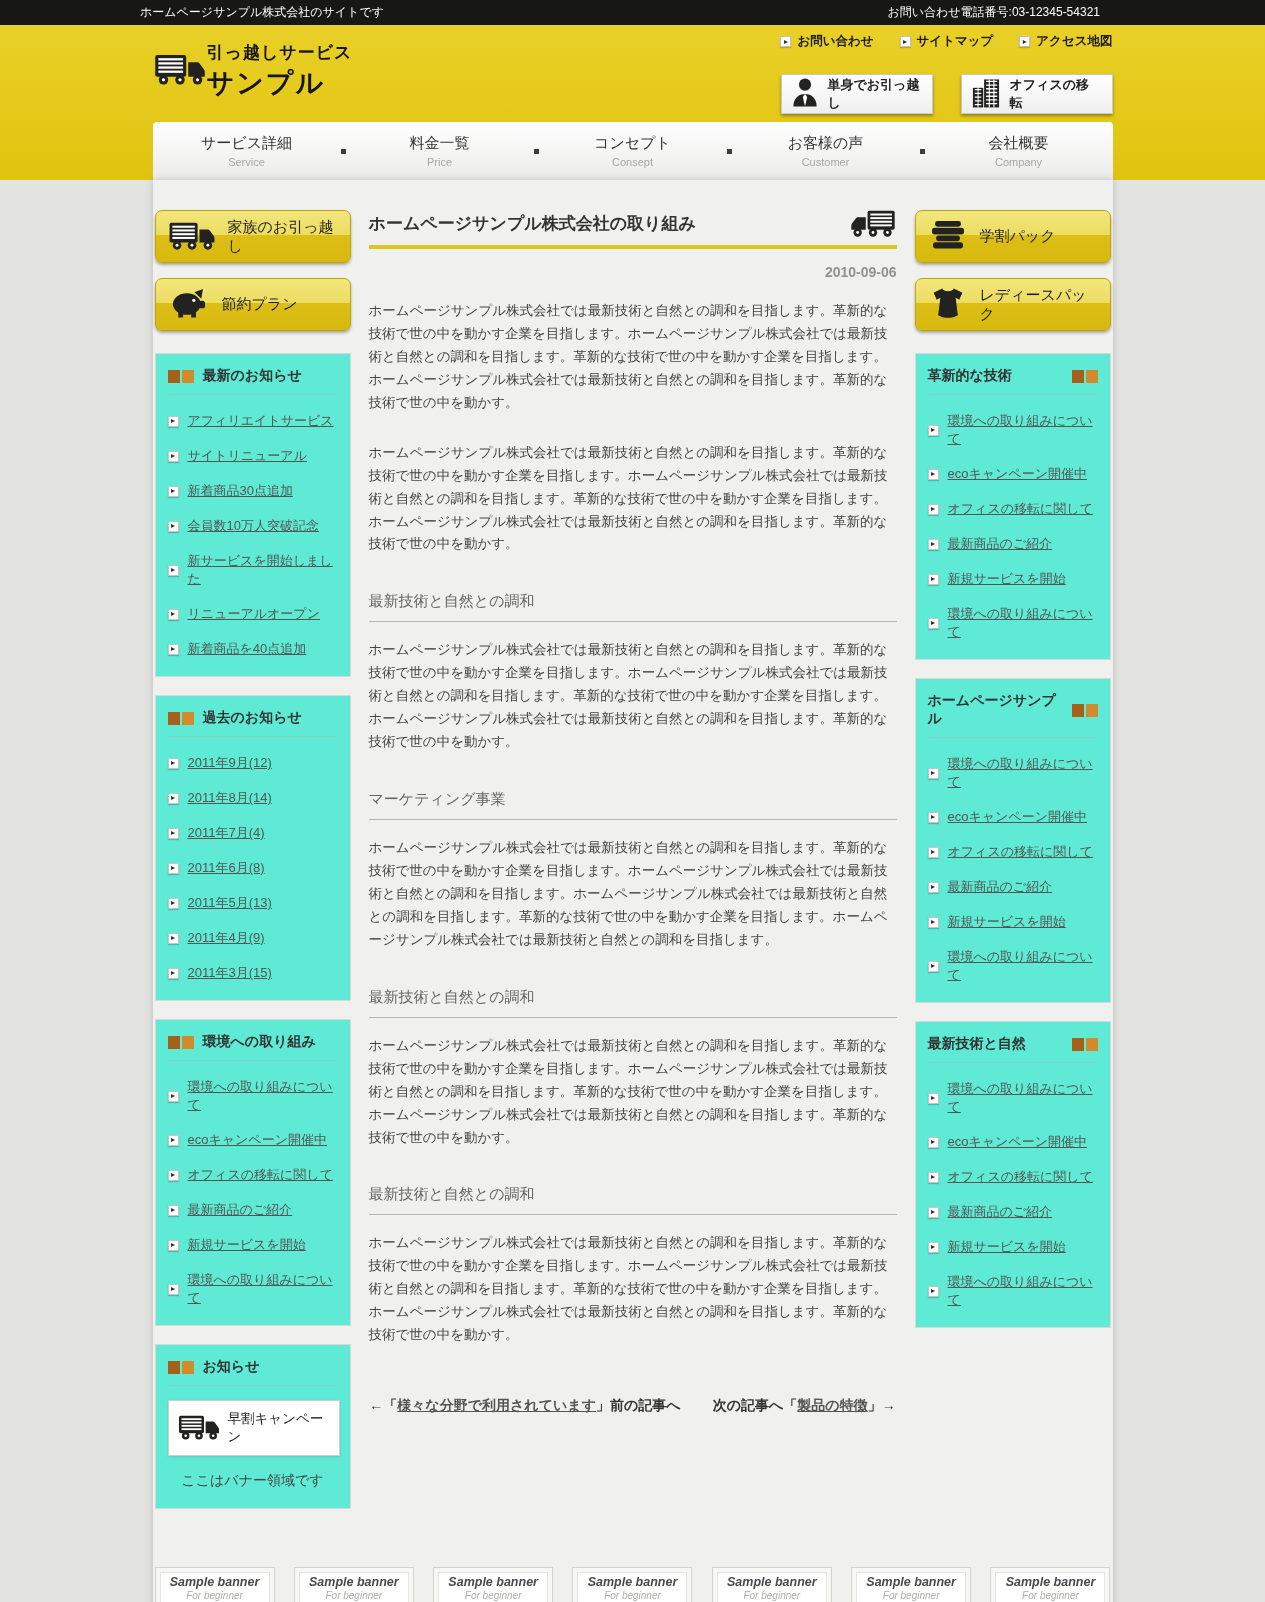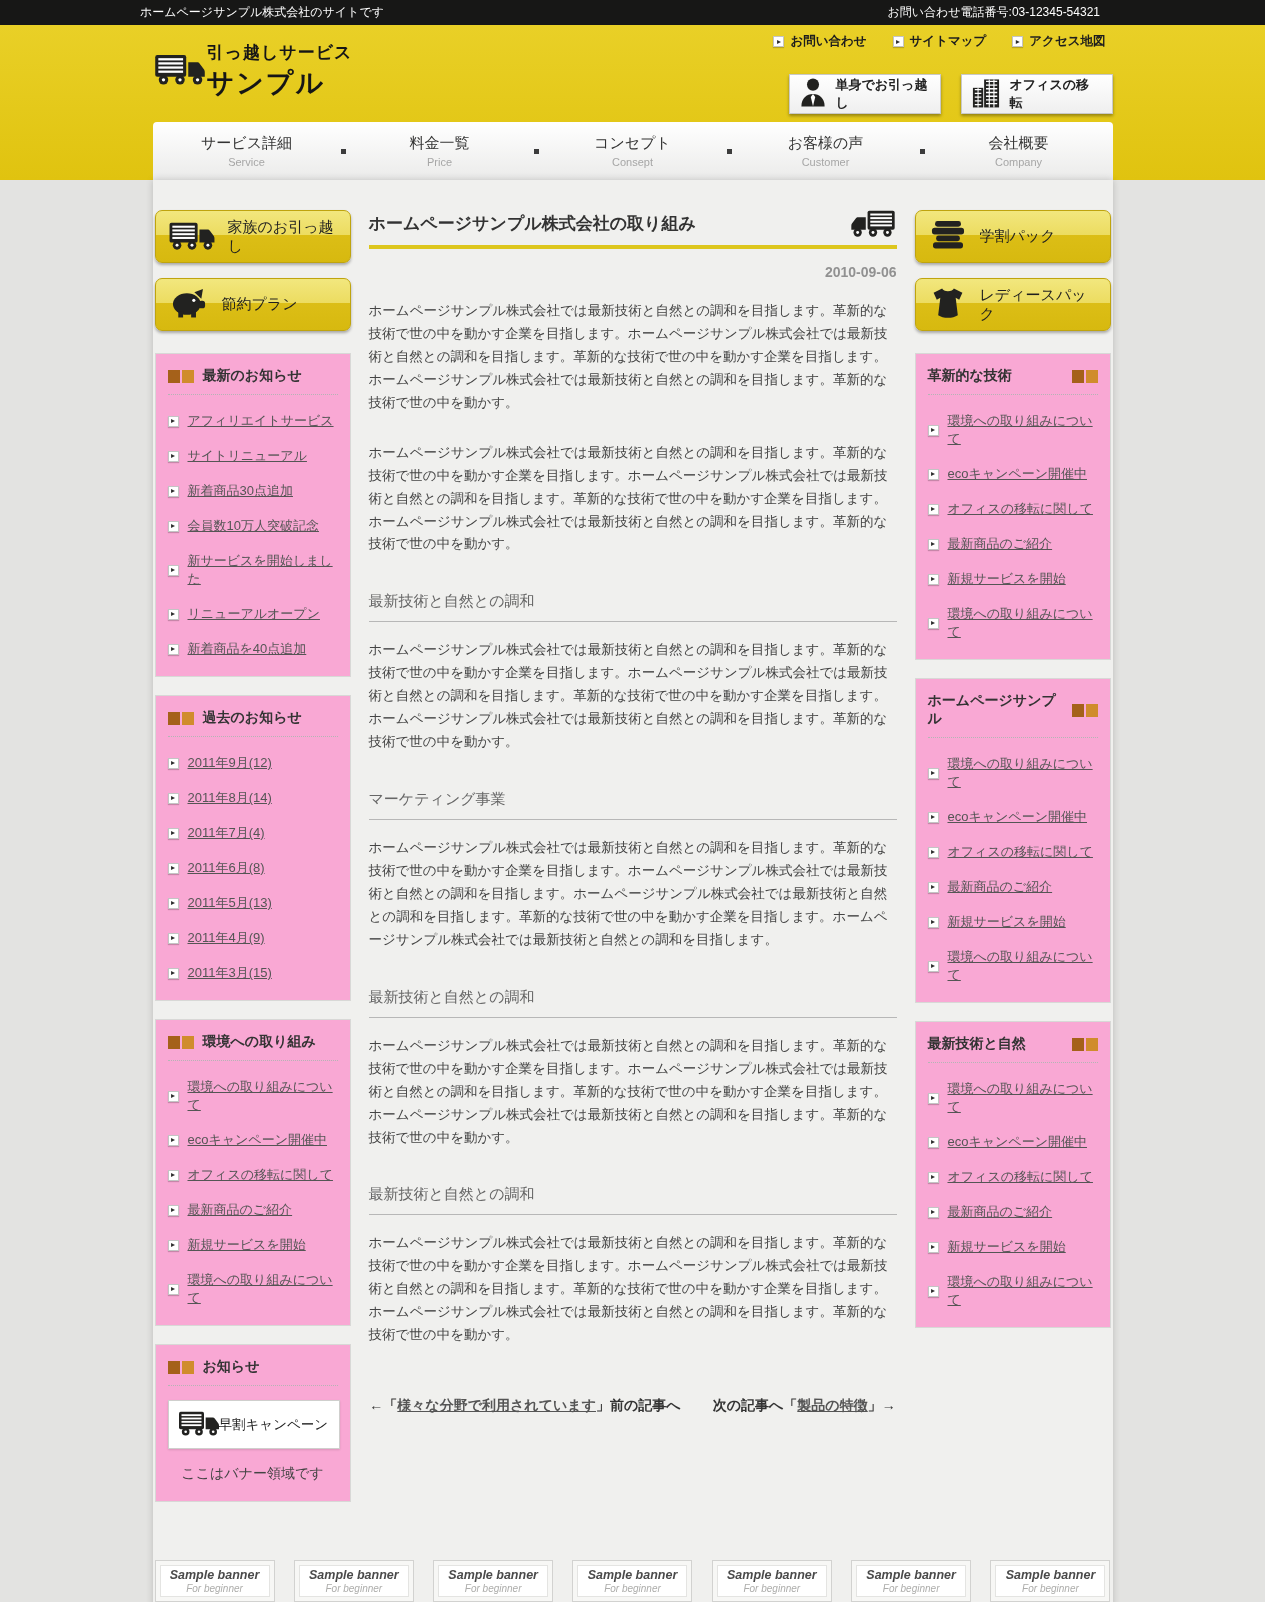"お問い合わせ" .quick-links { right: 7px -> 0 }
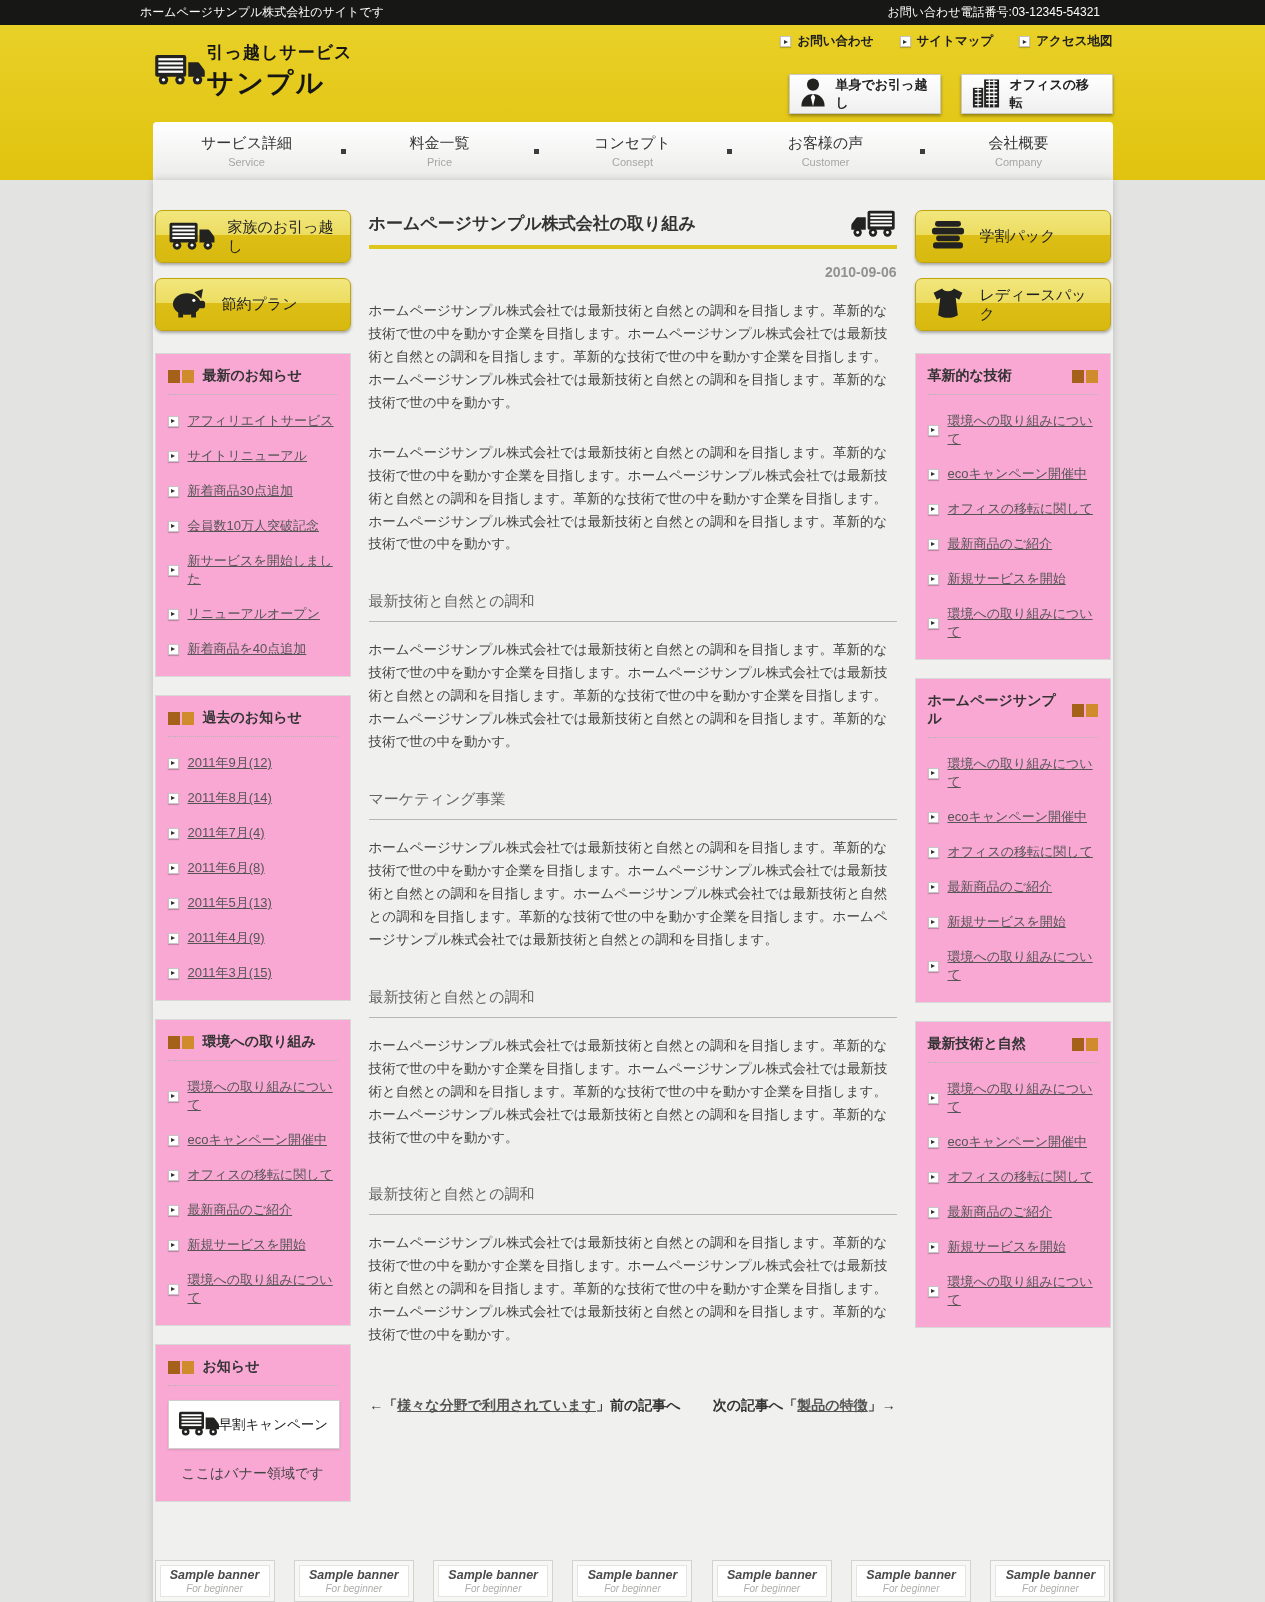"単身でお引っ越し" .cta-group { gap: 20px -> 28px }
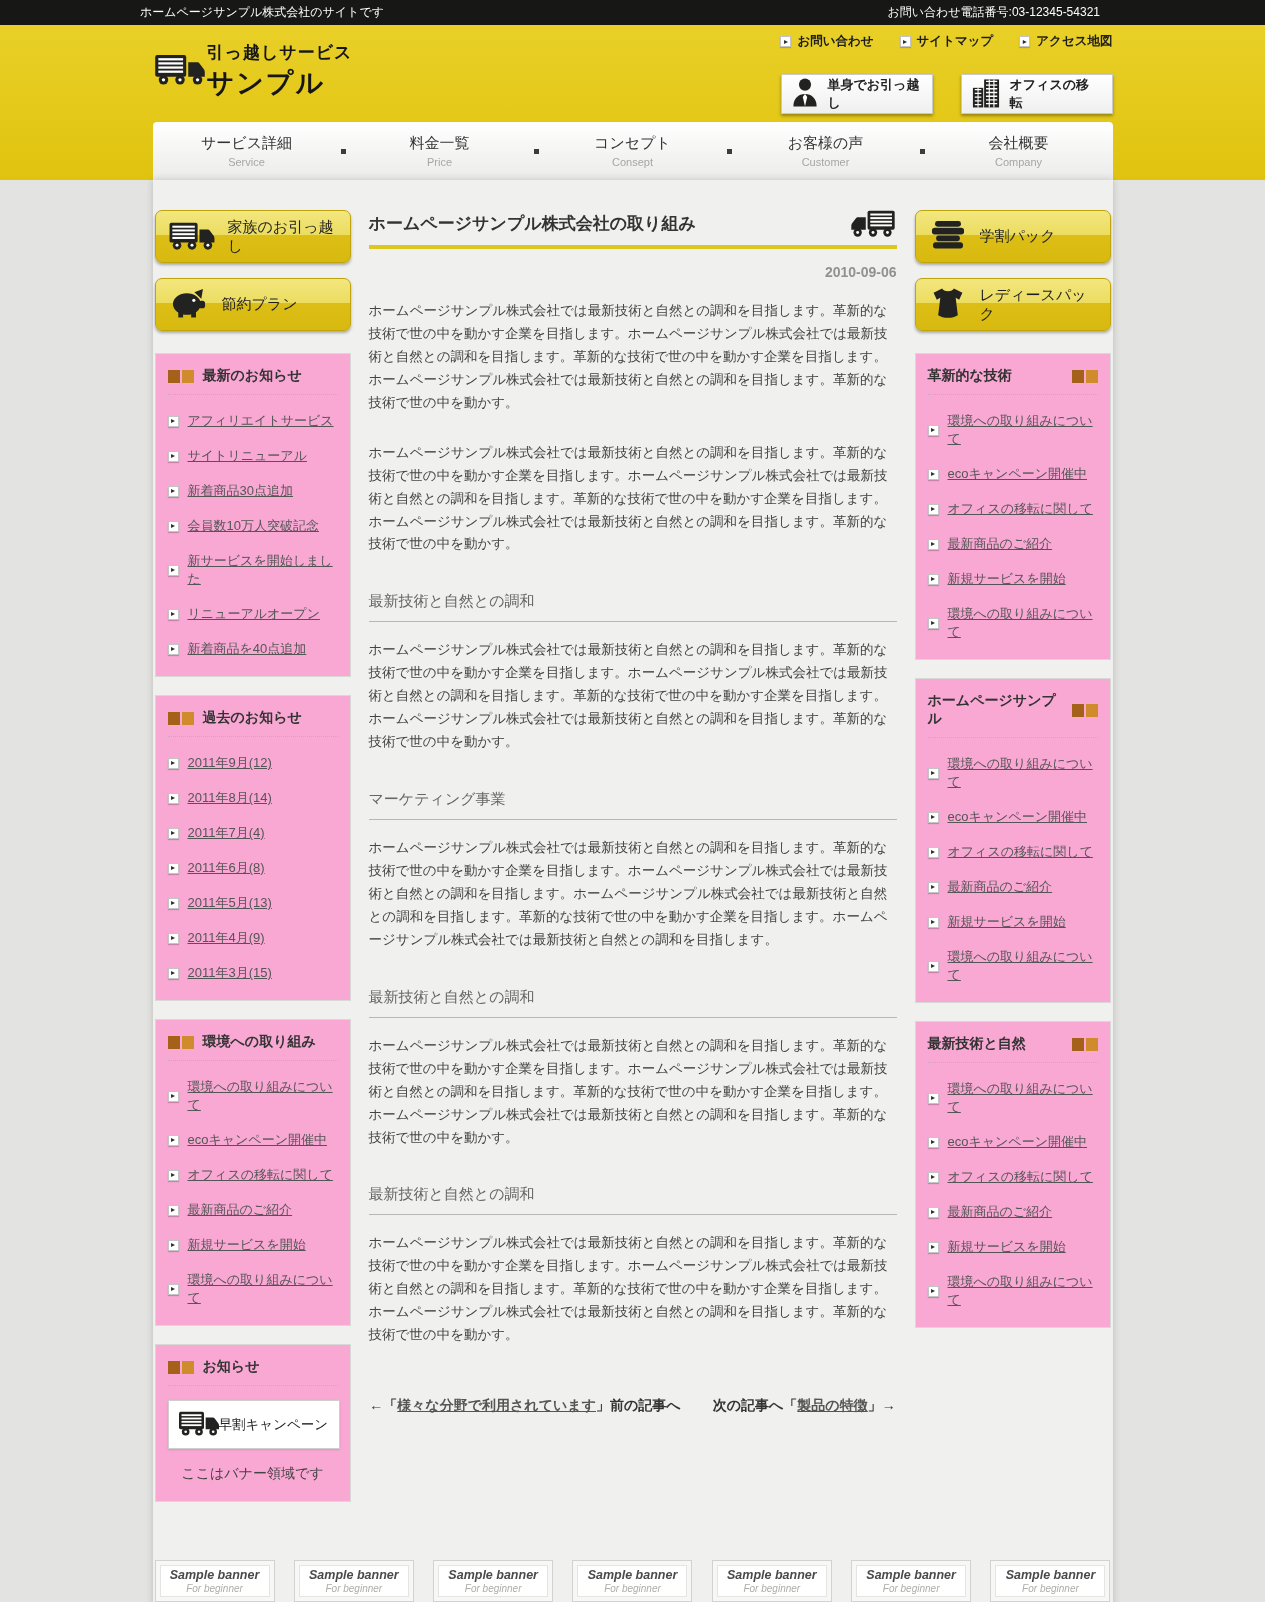"最新のお知らせ" .box { background: #f9a8d4 -> #5eead4 }
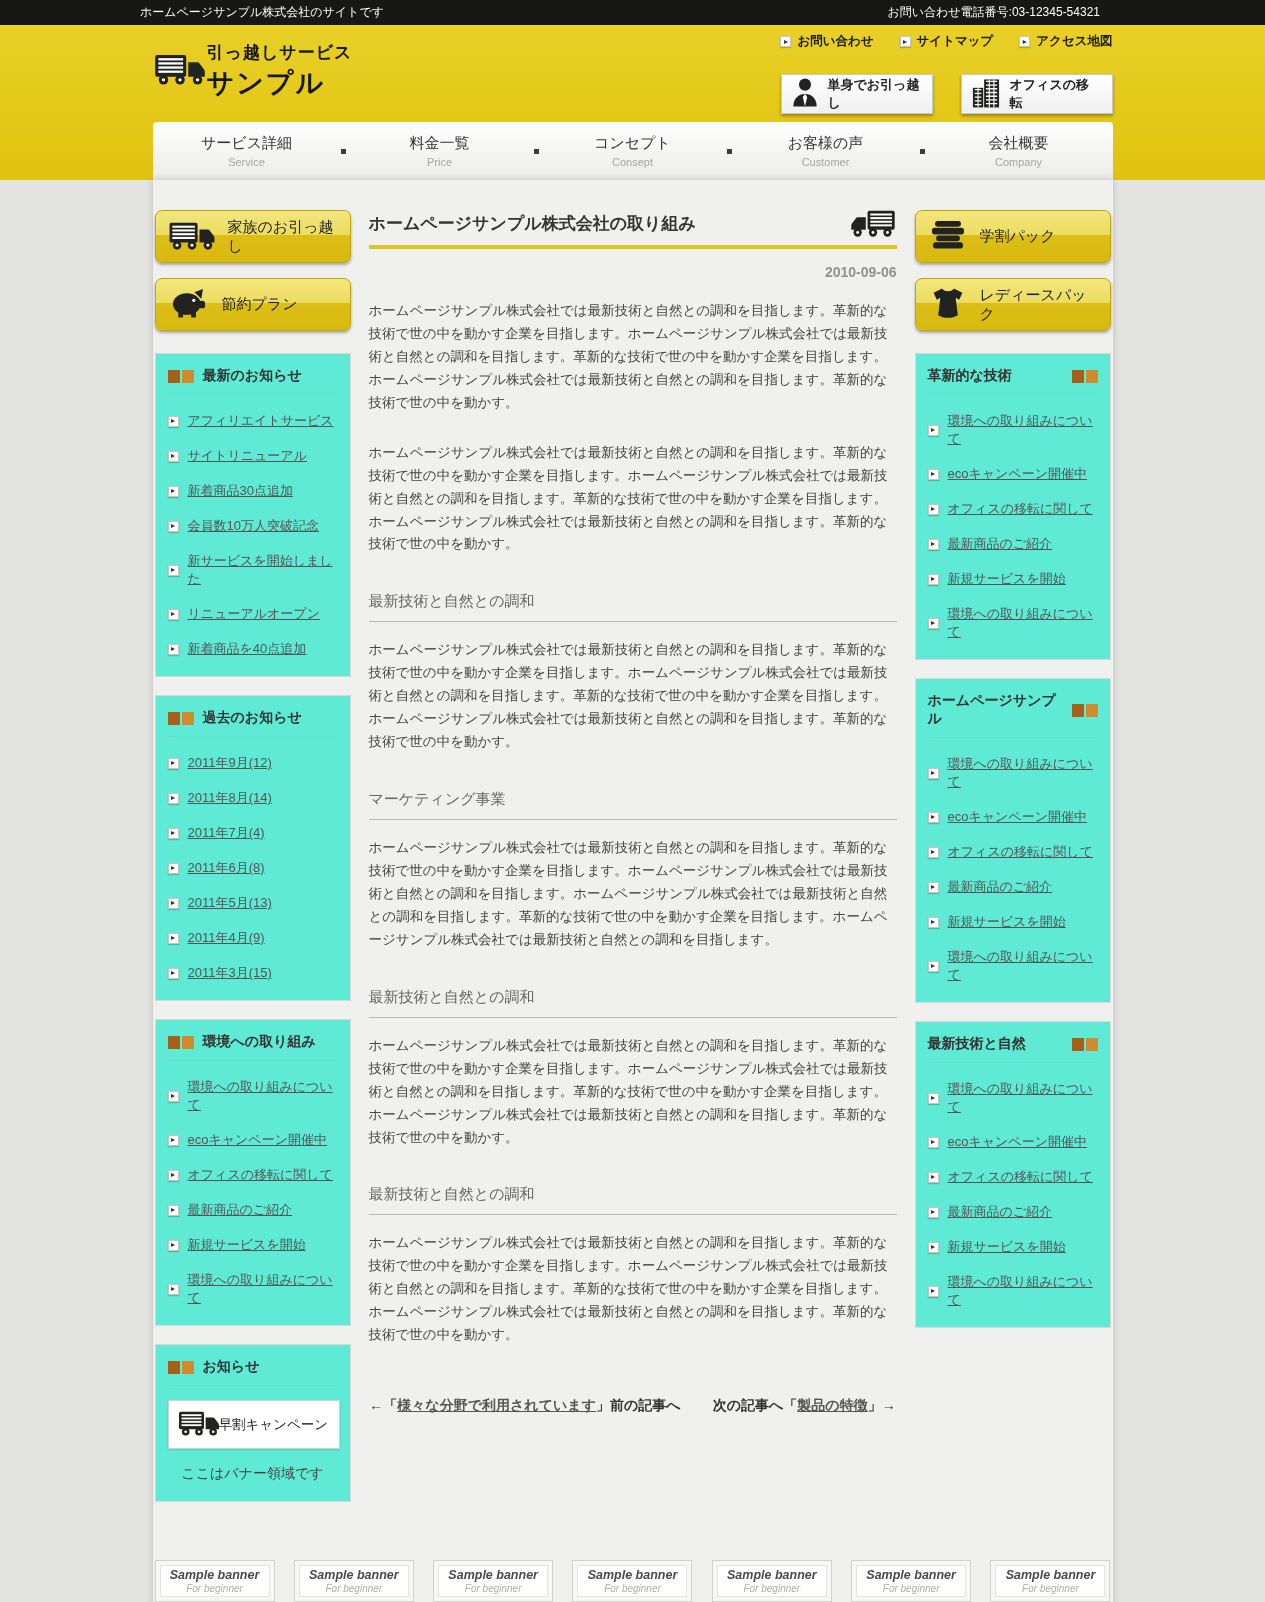"早割キャンペーン" .notice-banner { gap: 0 -> 9px }
